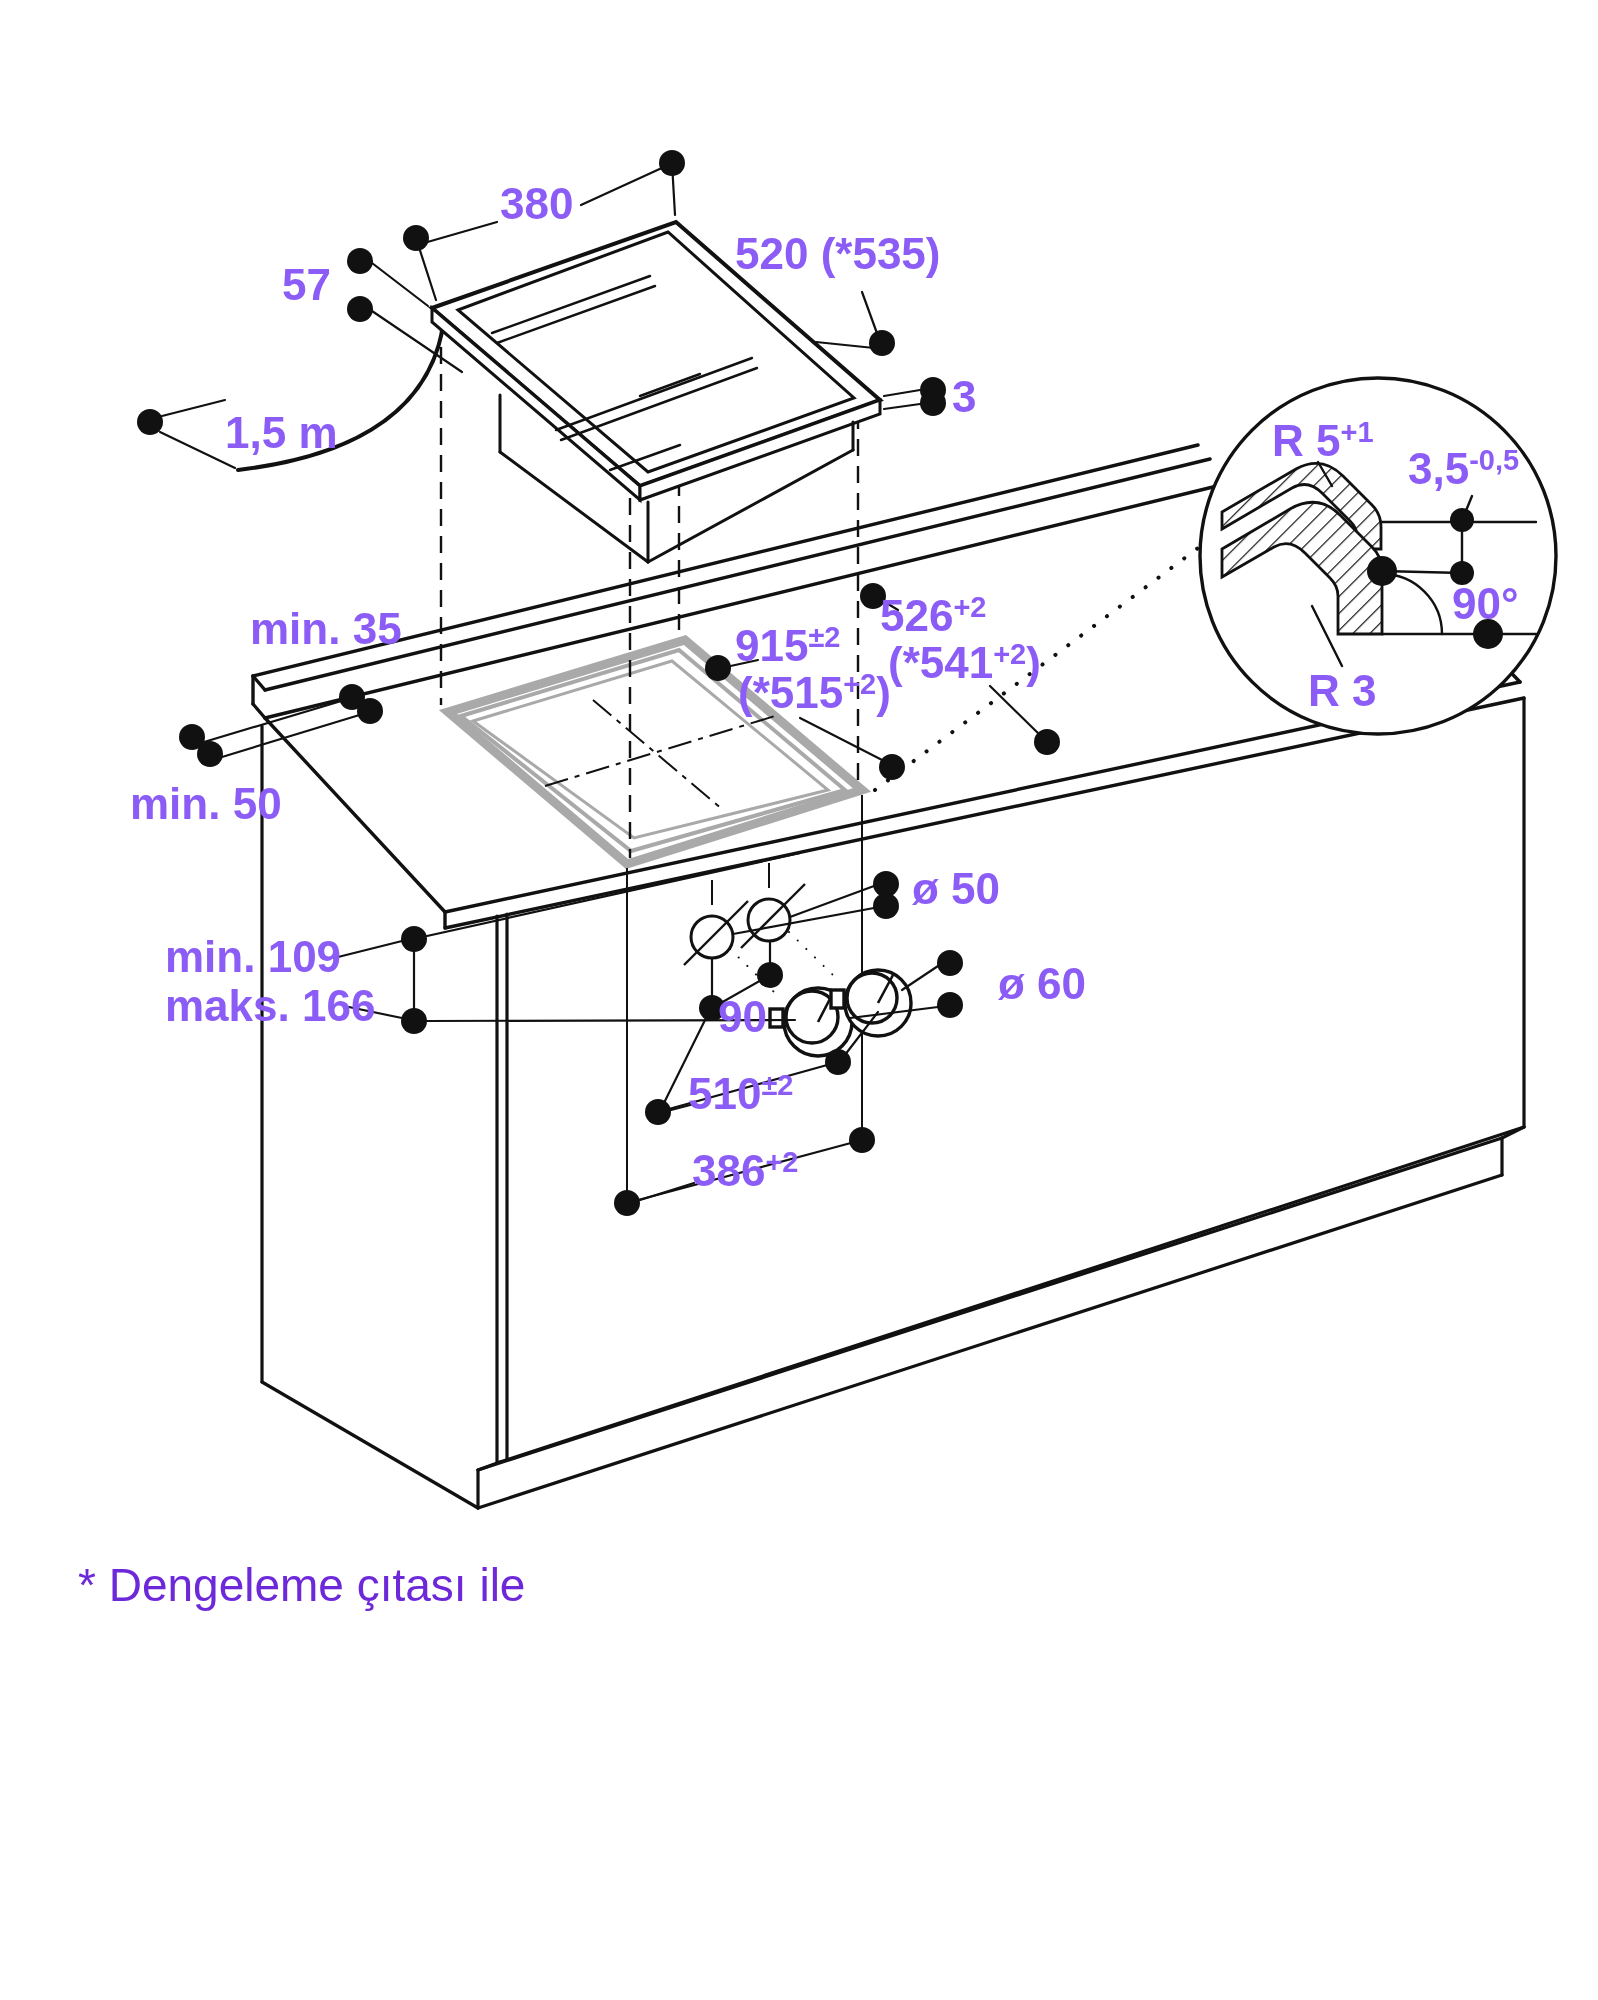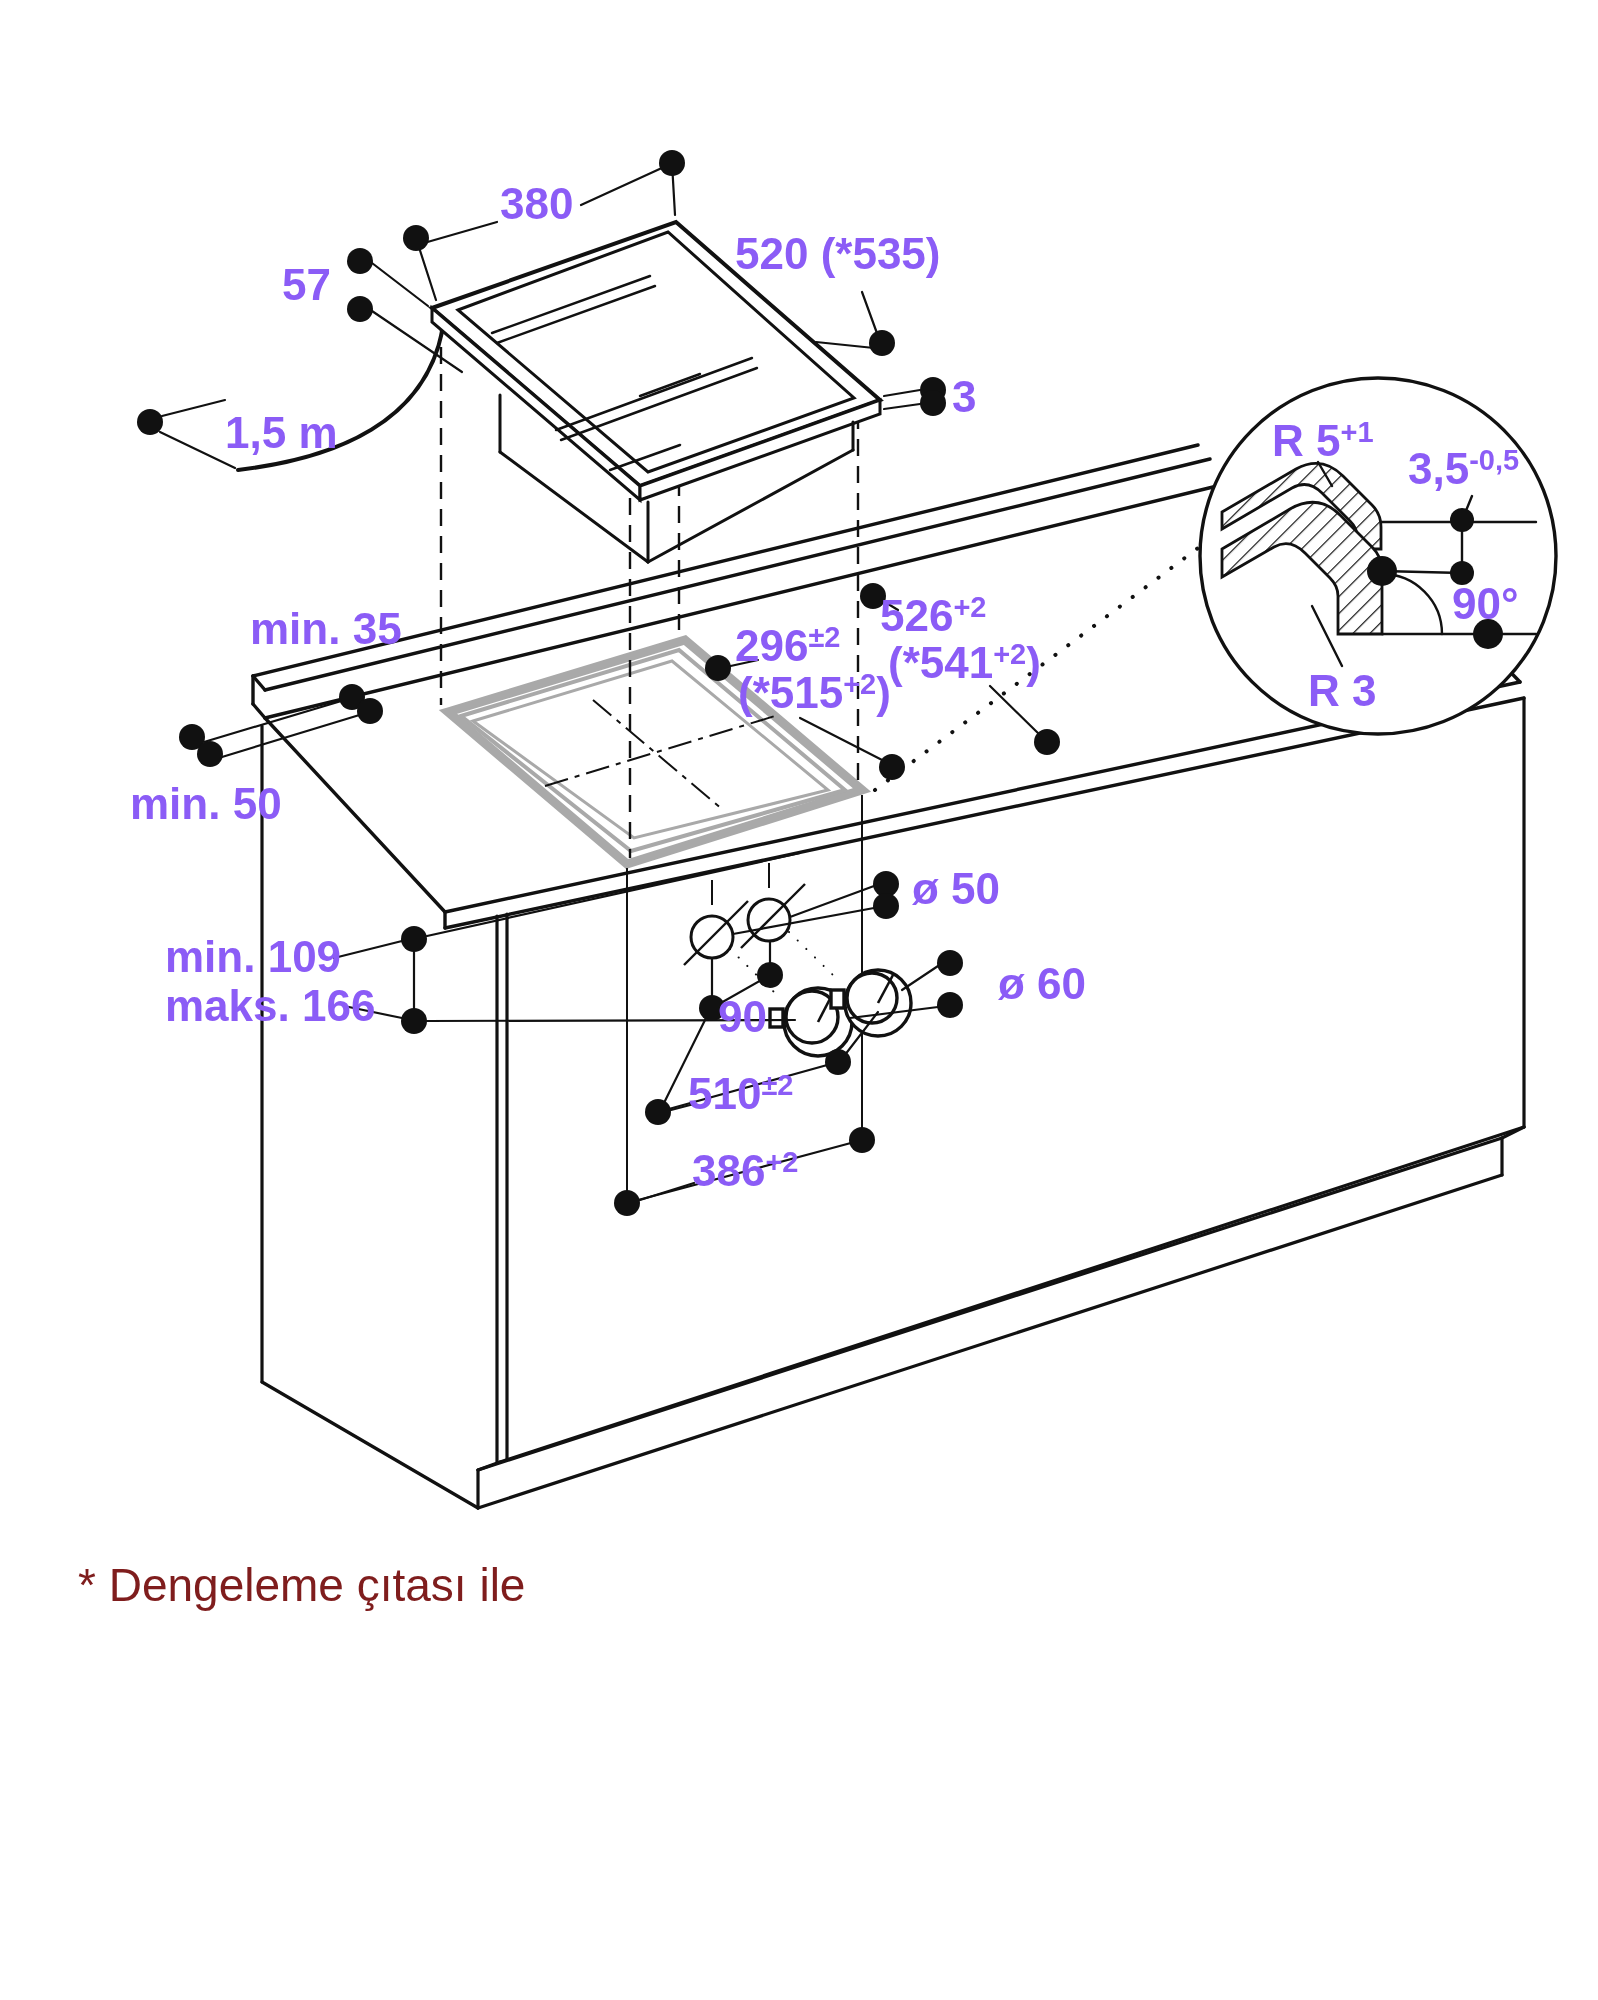"296" span { text: 296 -> 915 }
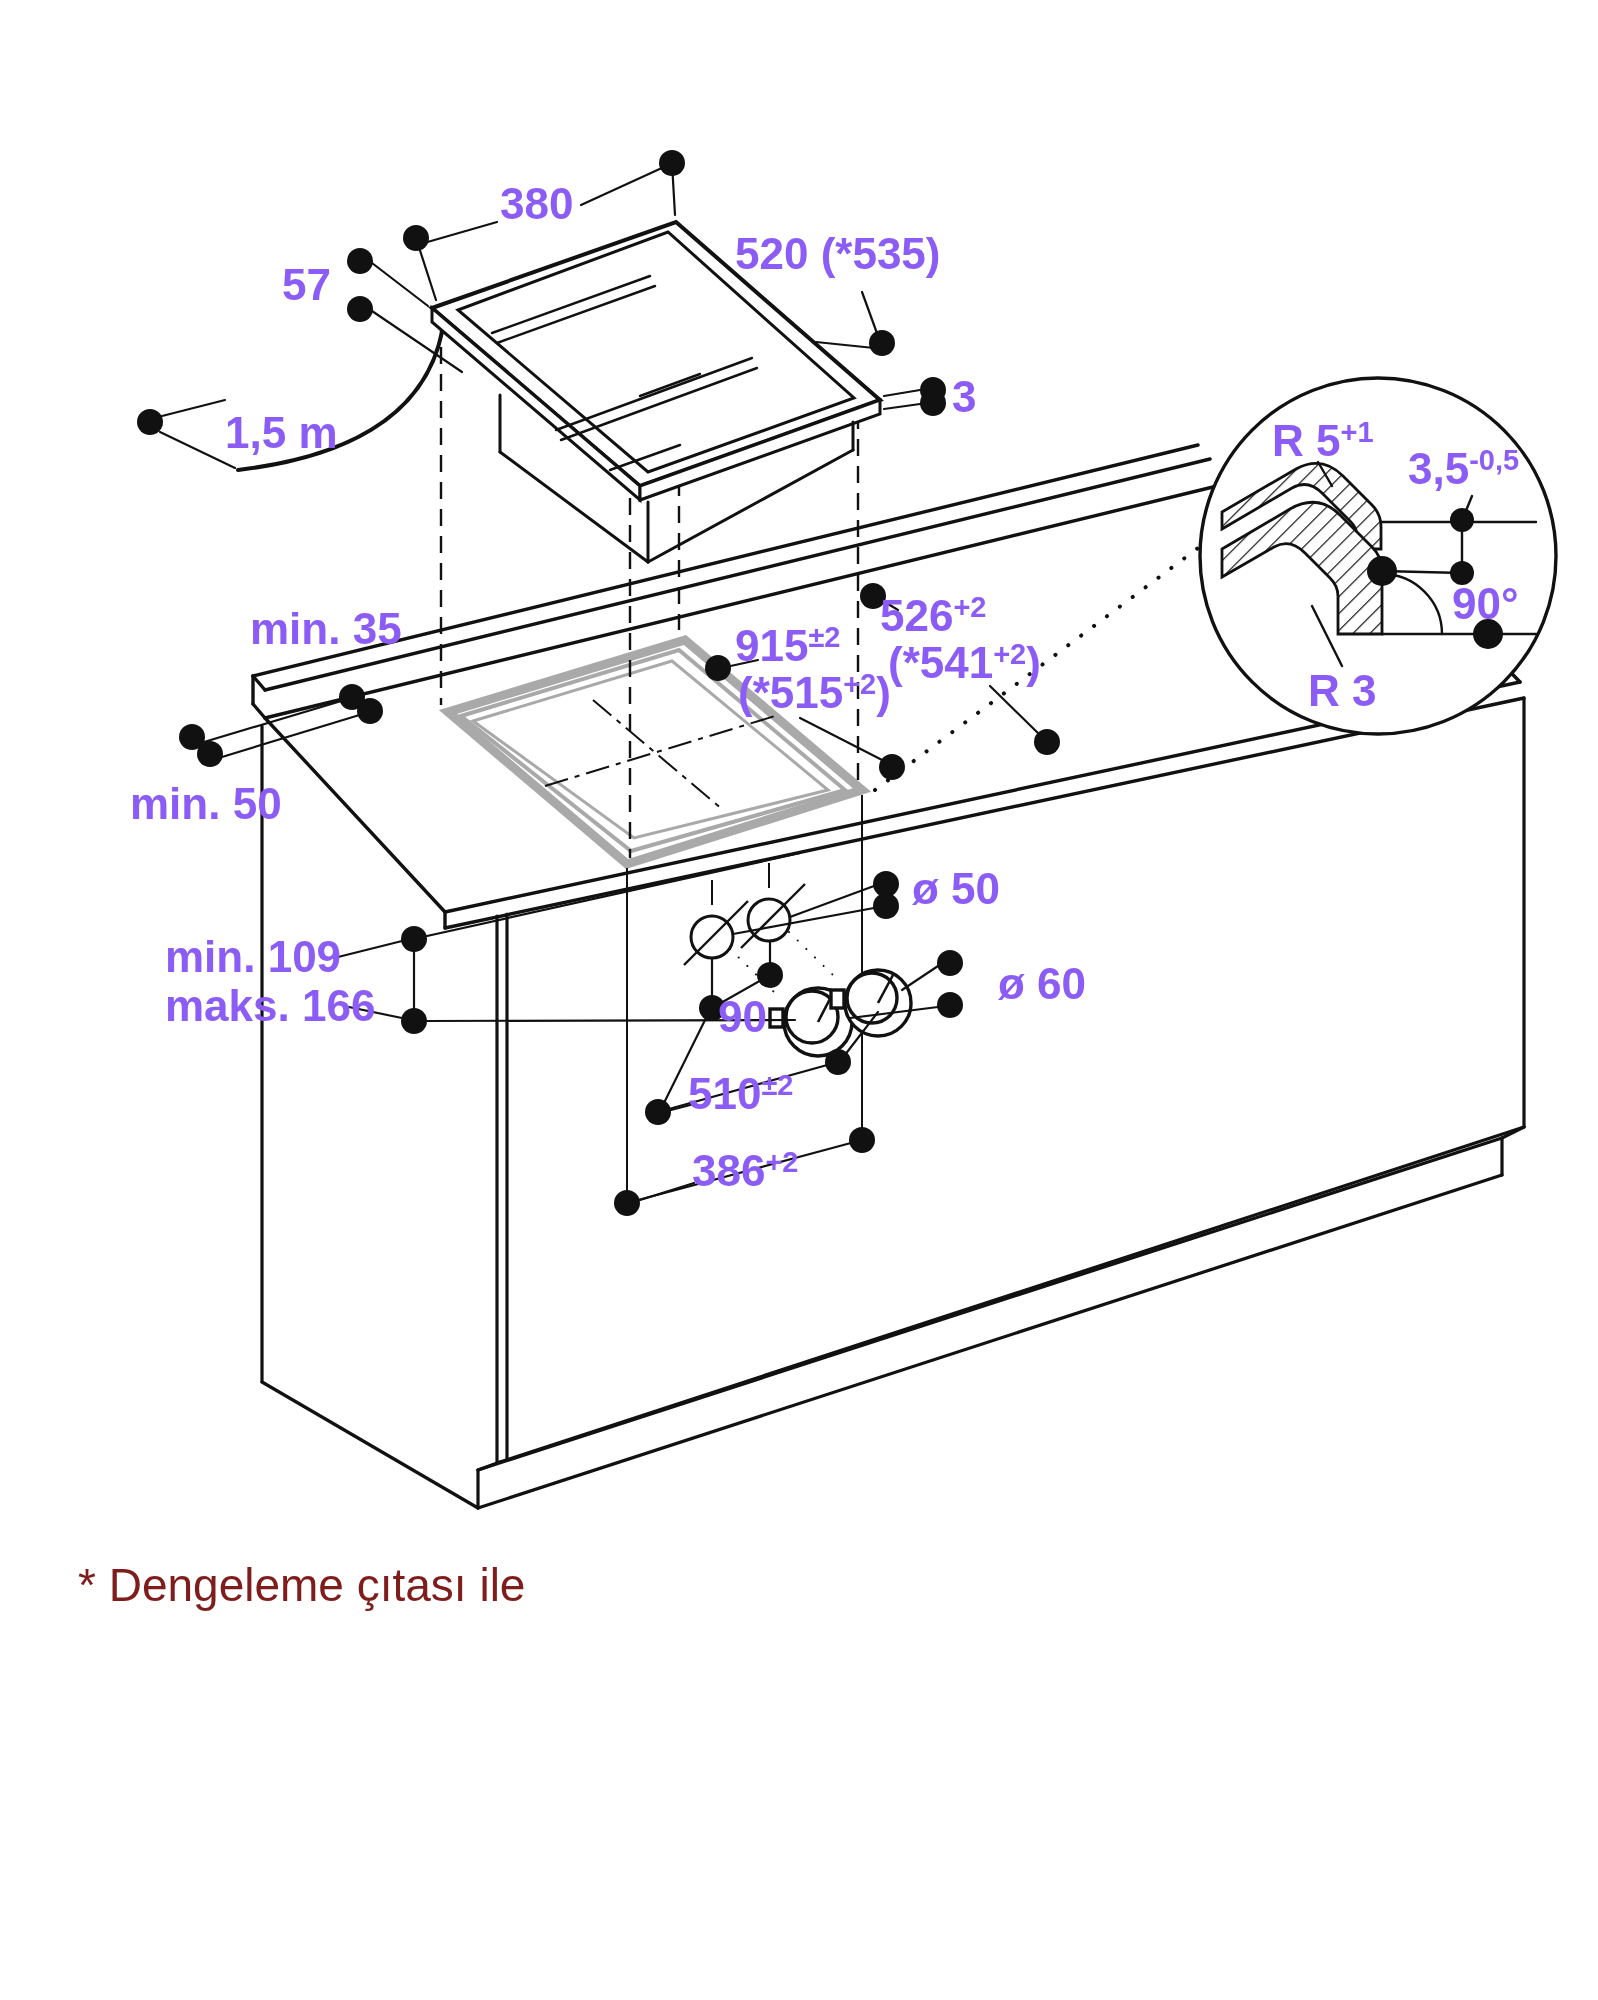"* Dengeleme çıtası ile" .foot { color: #7f1d1d -> #6d28d9 }
